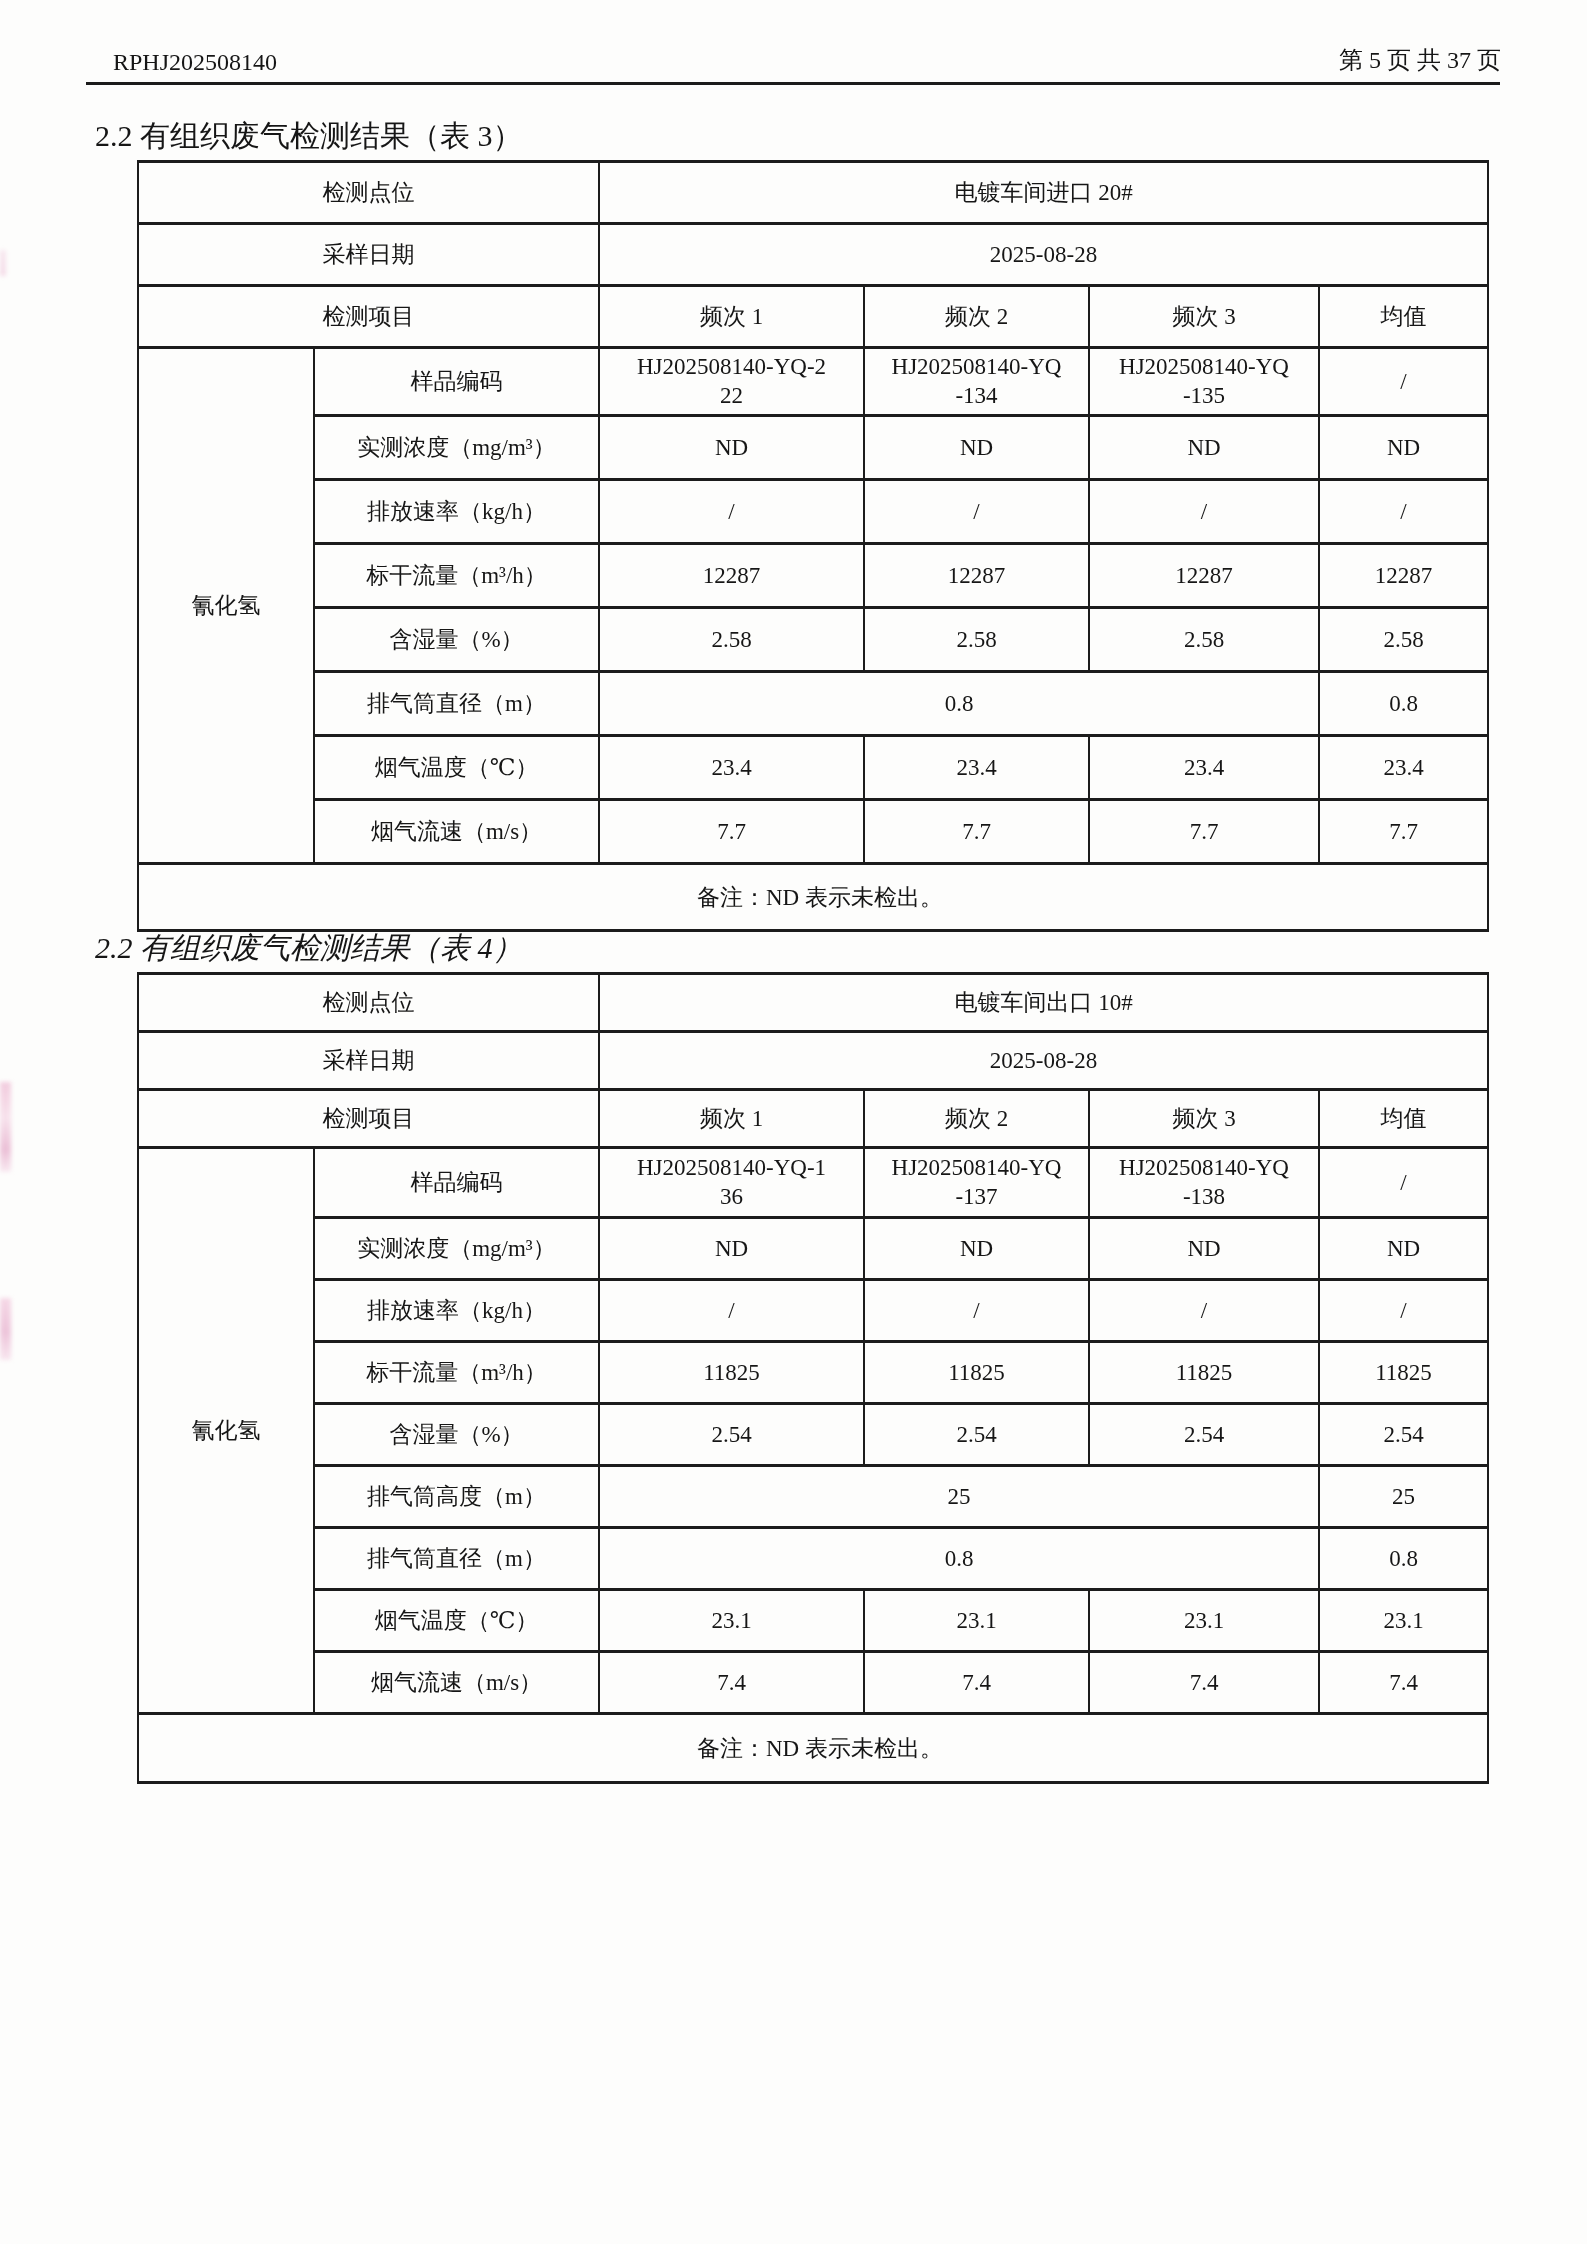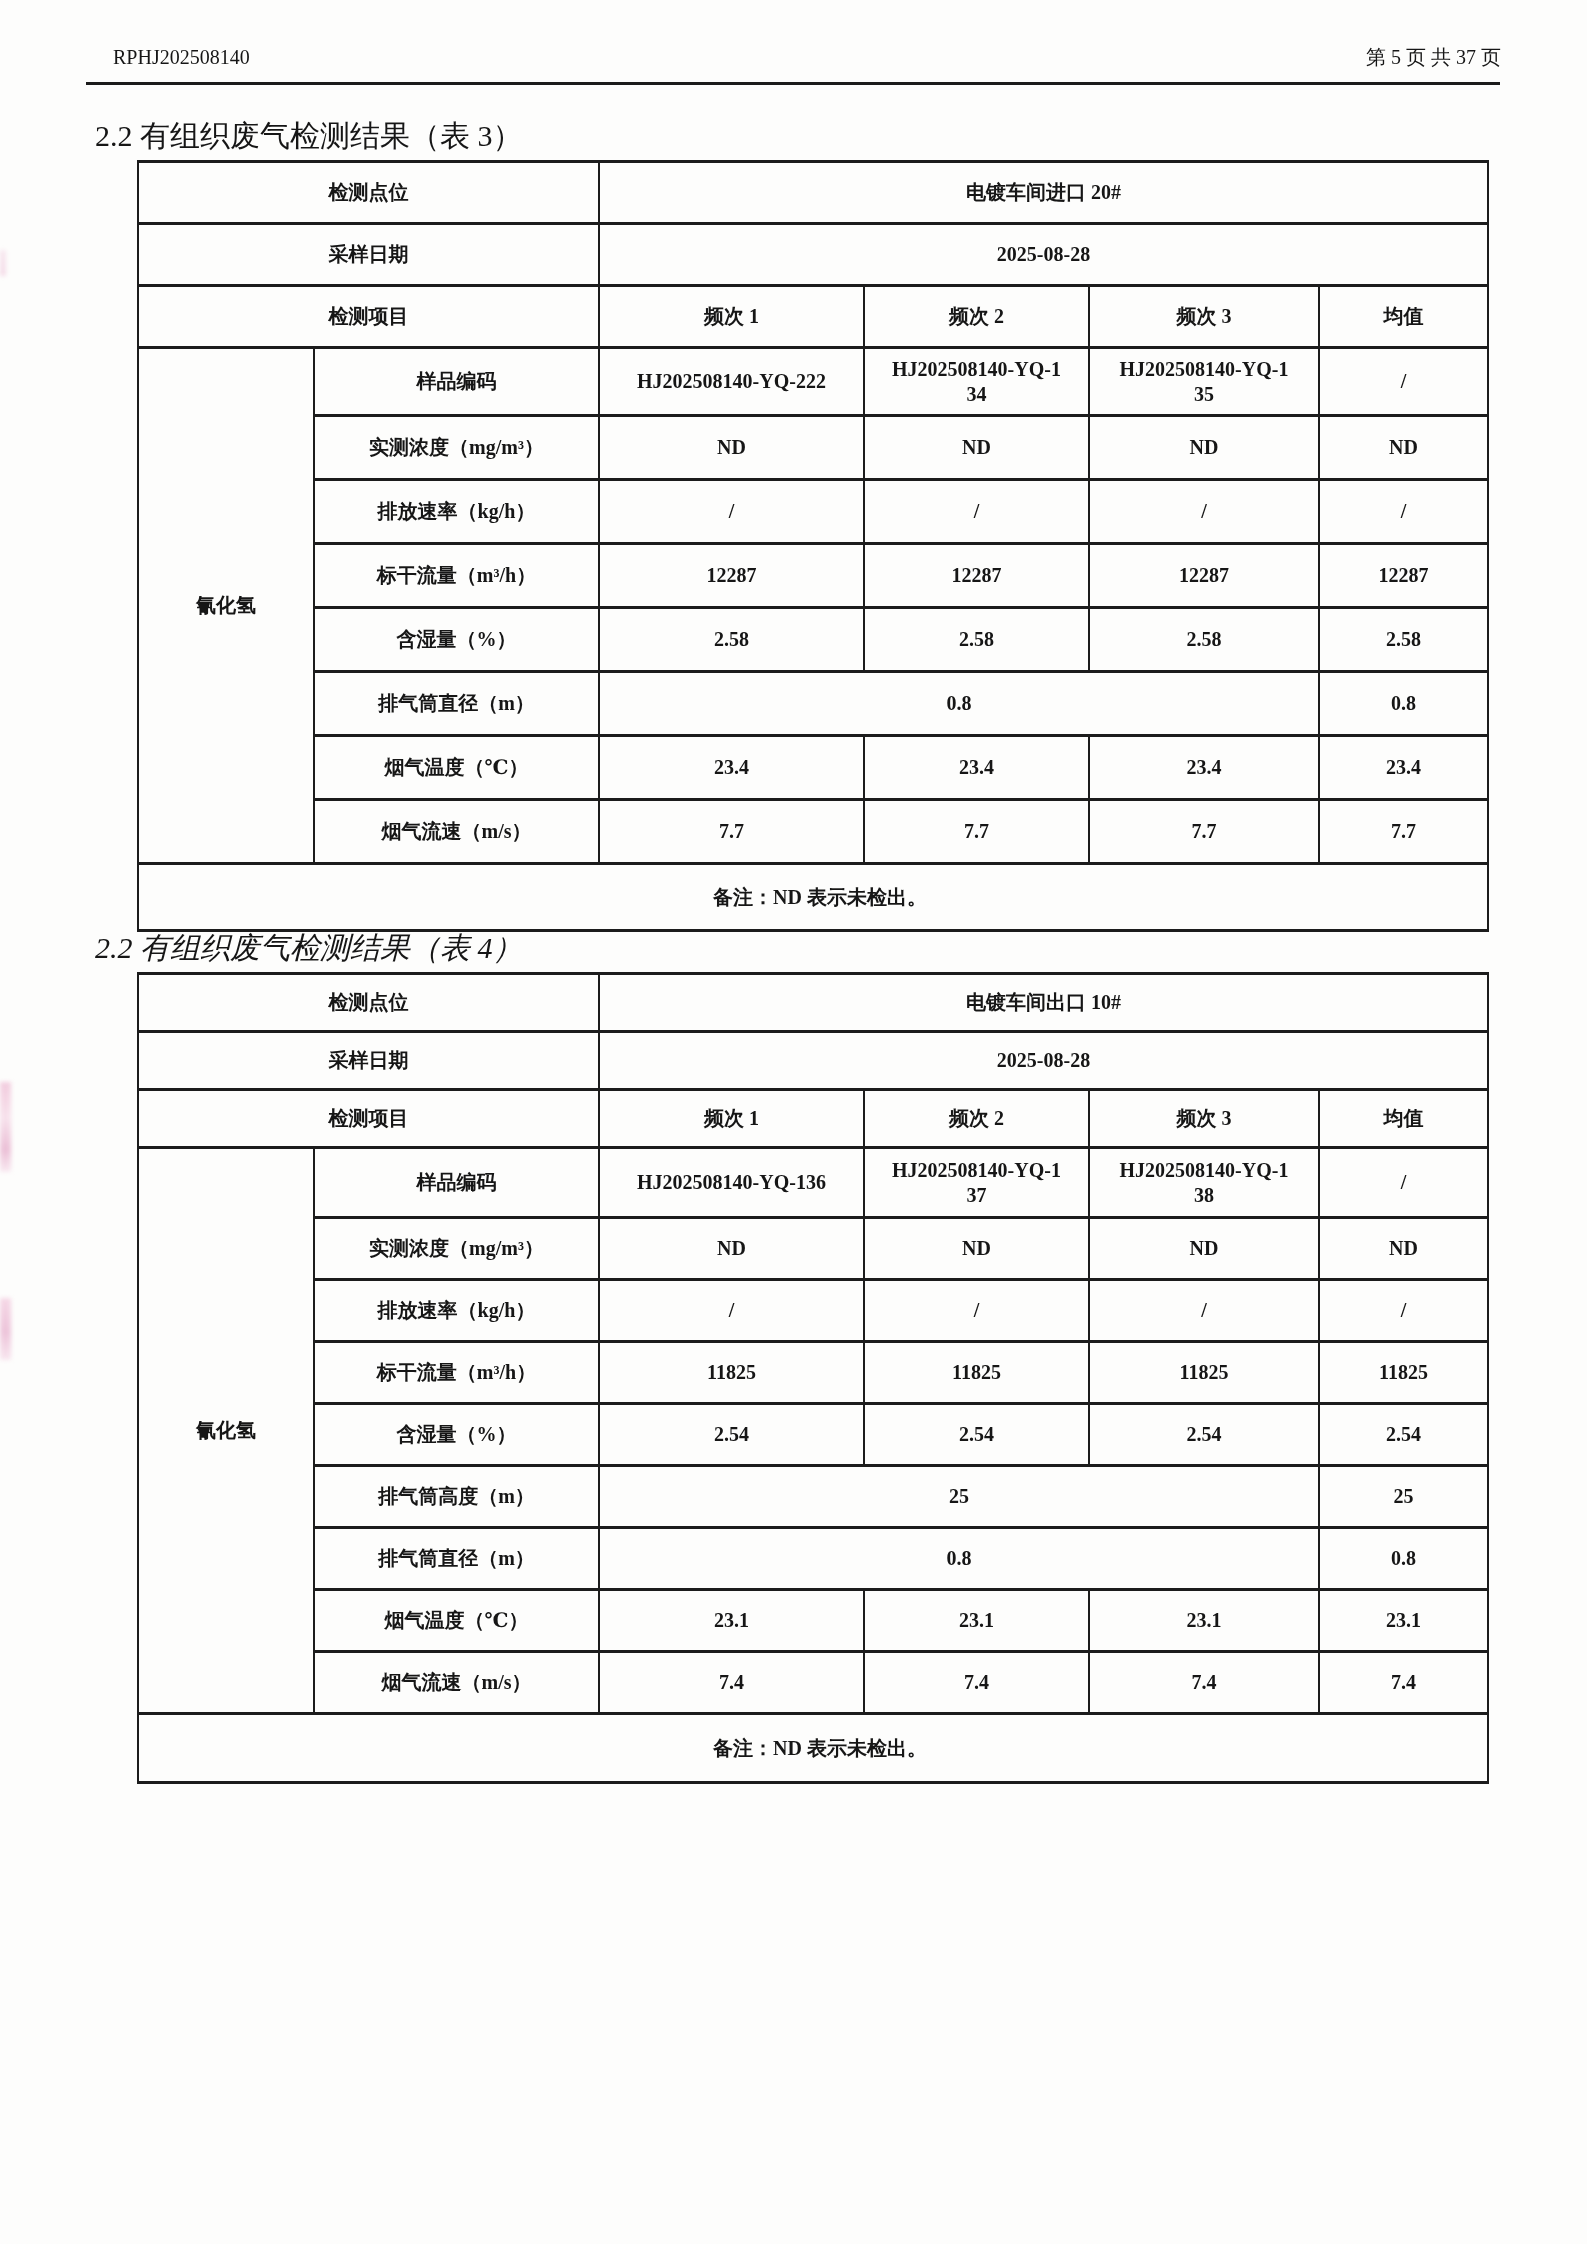"RPHJ202508140" .hd { align-items: center -> flex-end; font-size: 20px -> 24px }
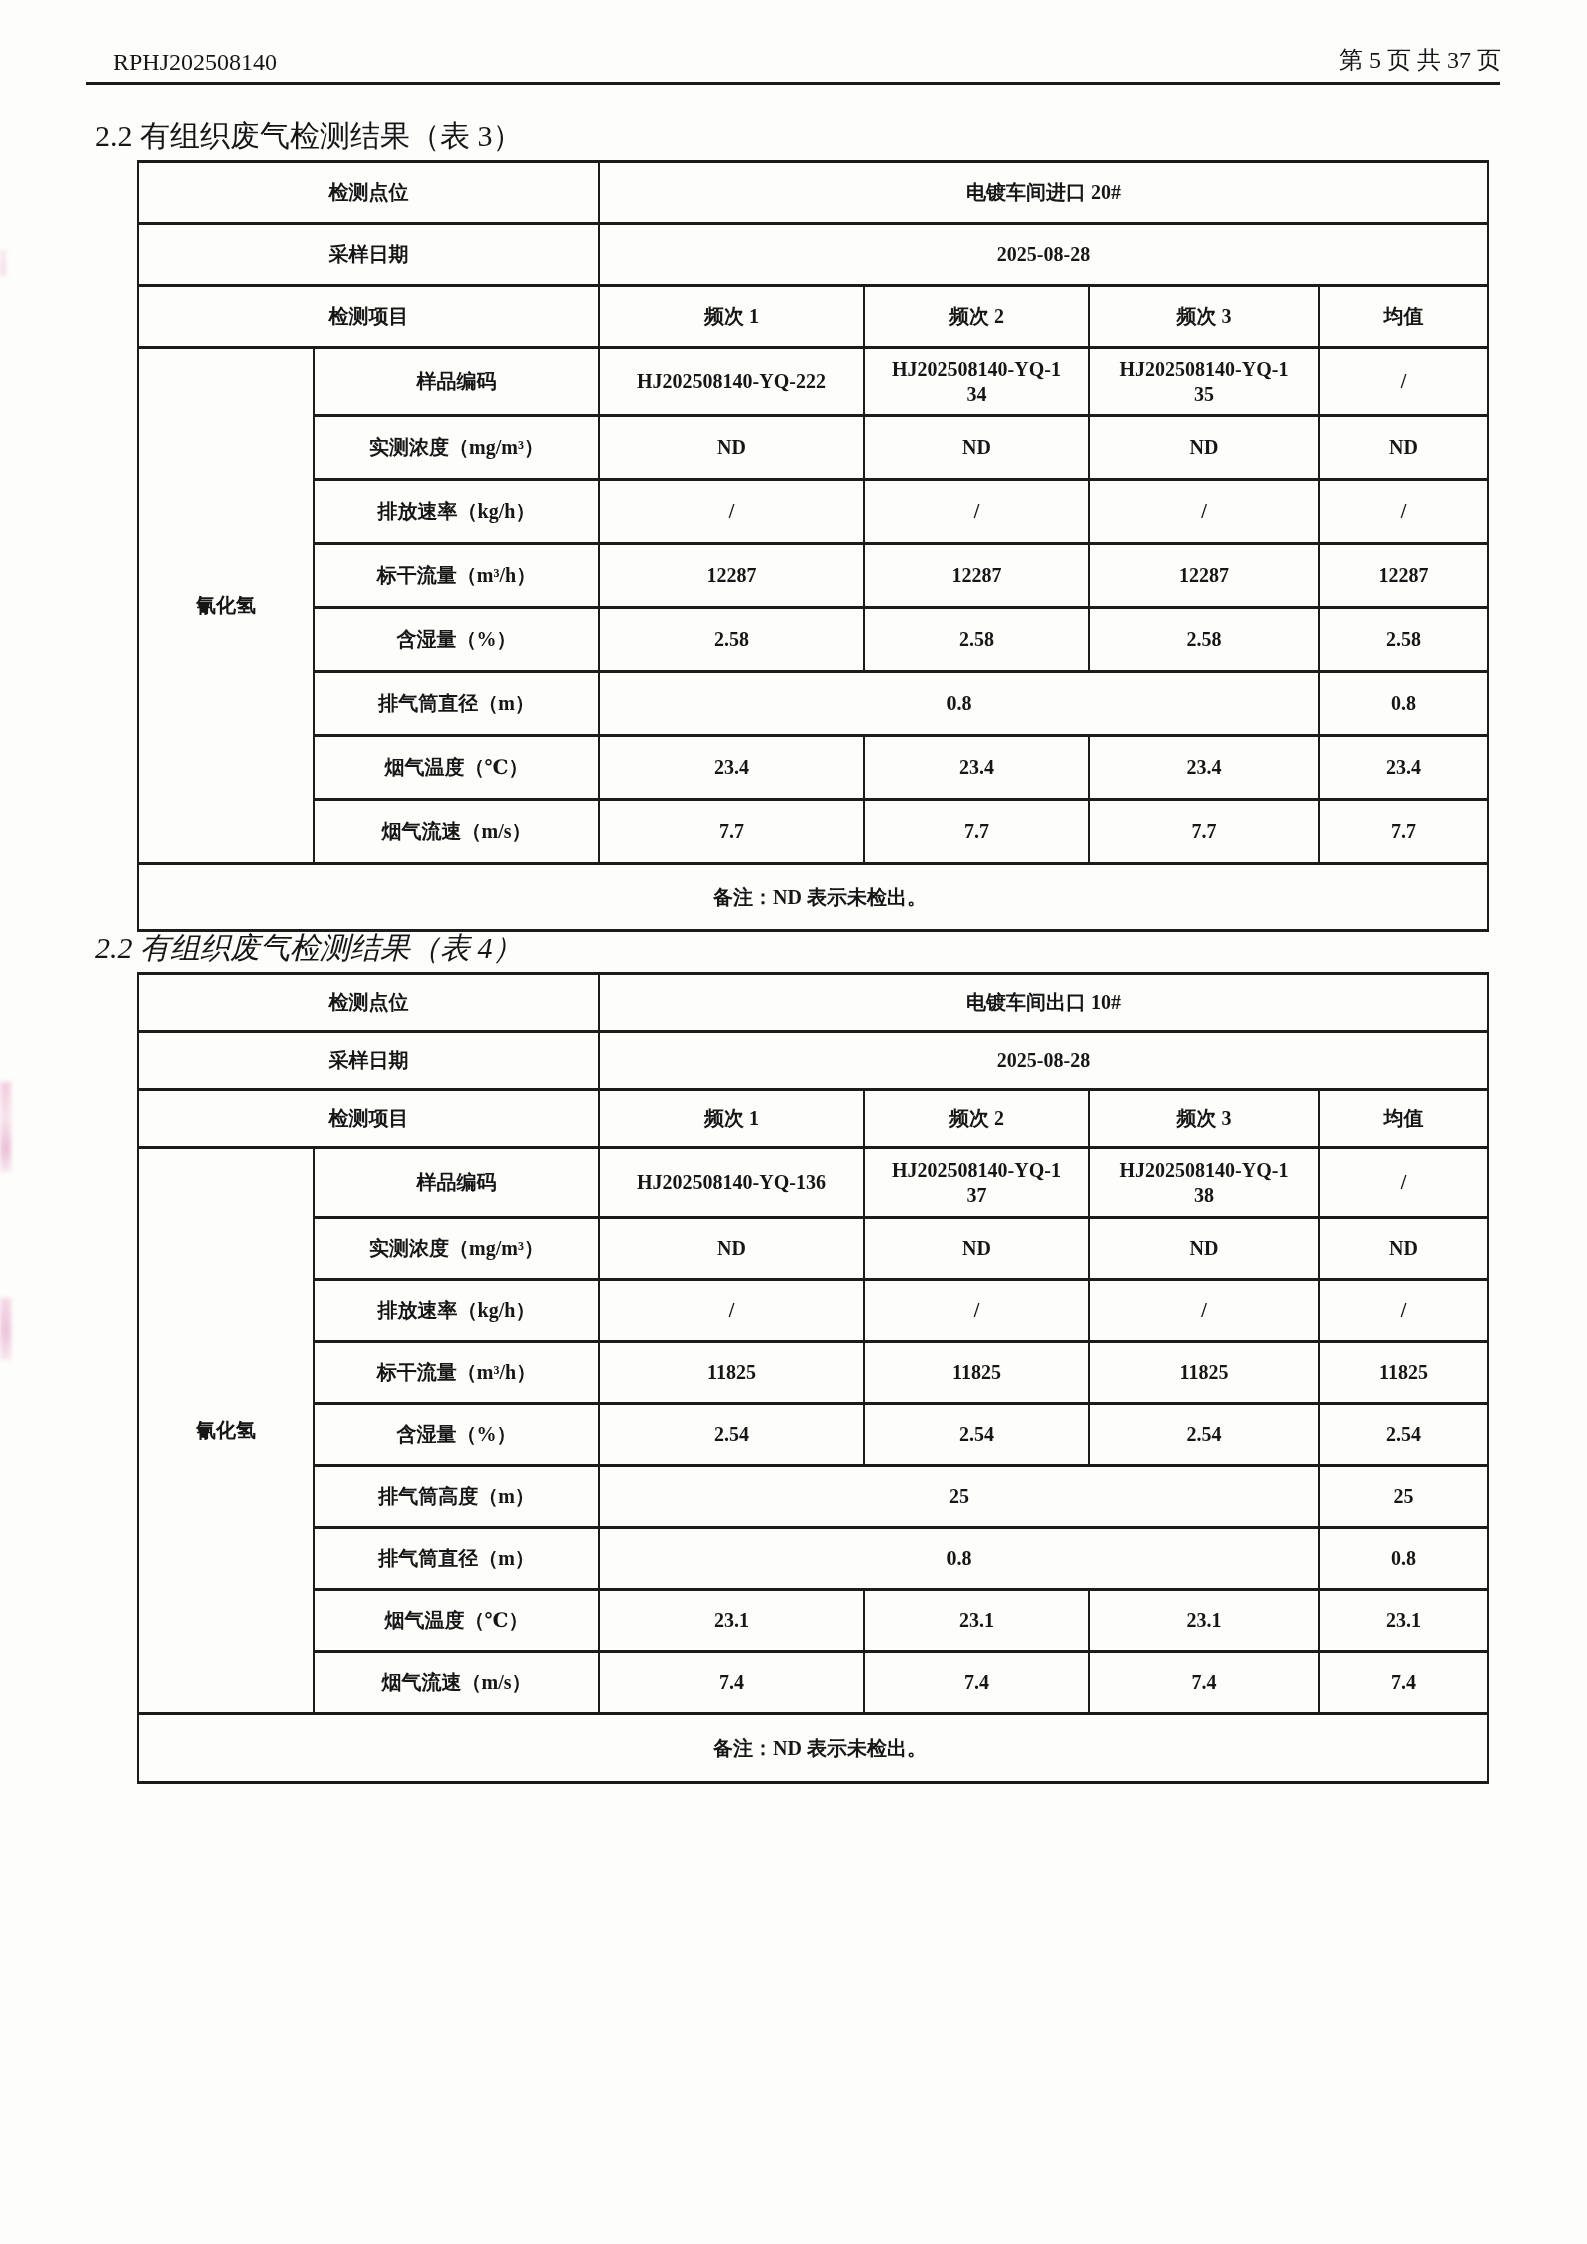"检测点位" table.rpt { font-size: 20px -> 23px; font-weight: bold -> none }
